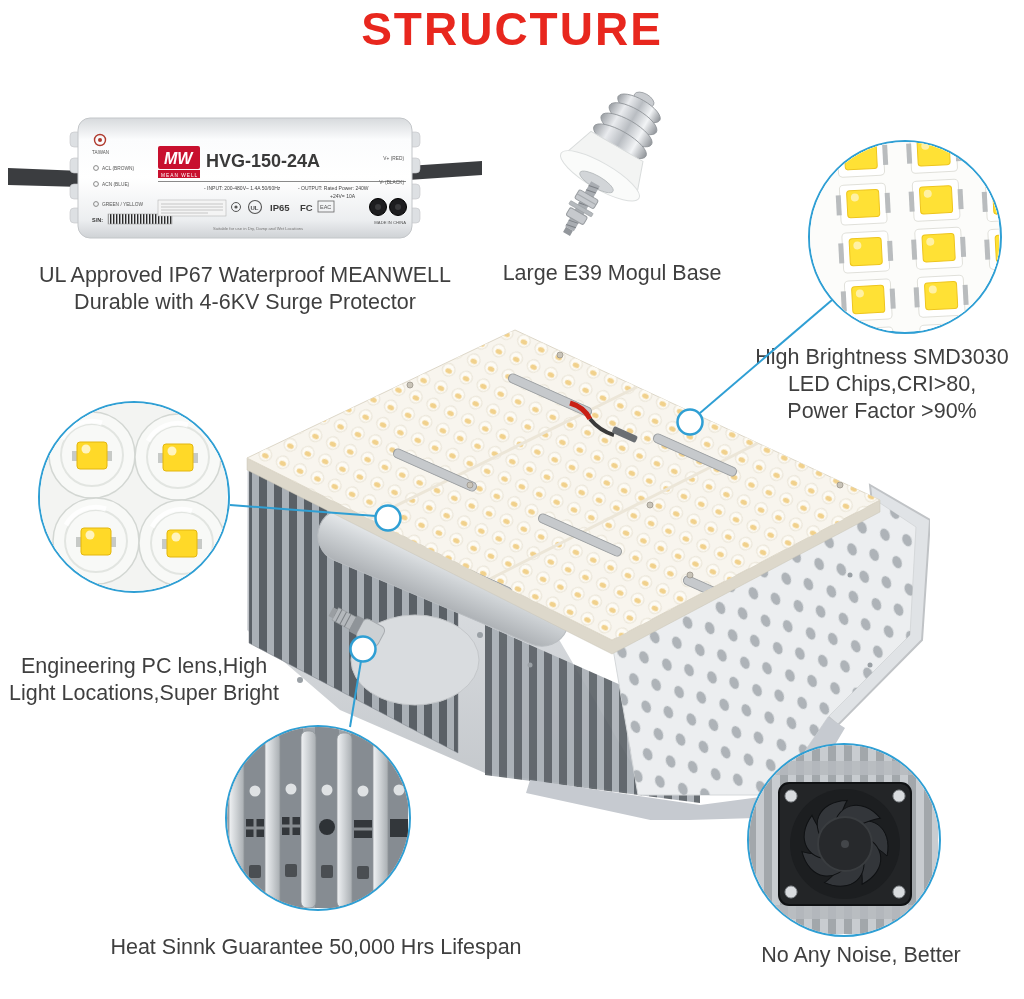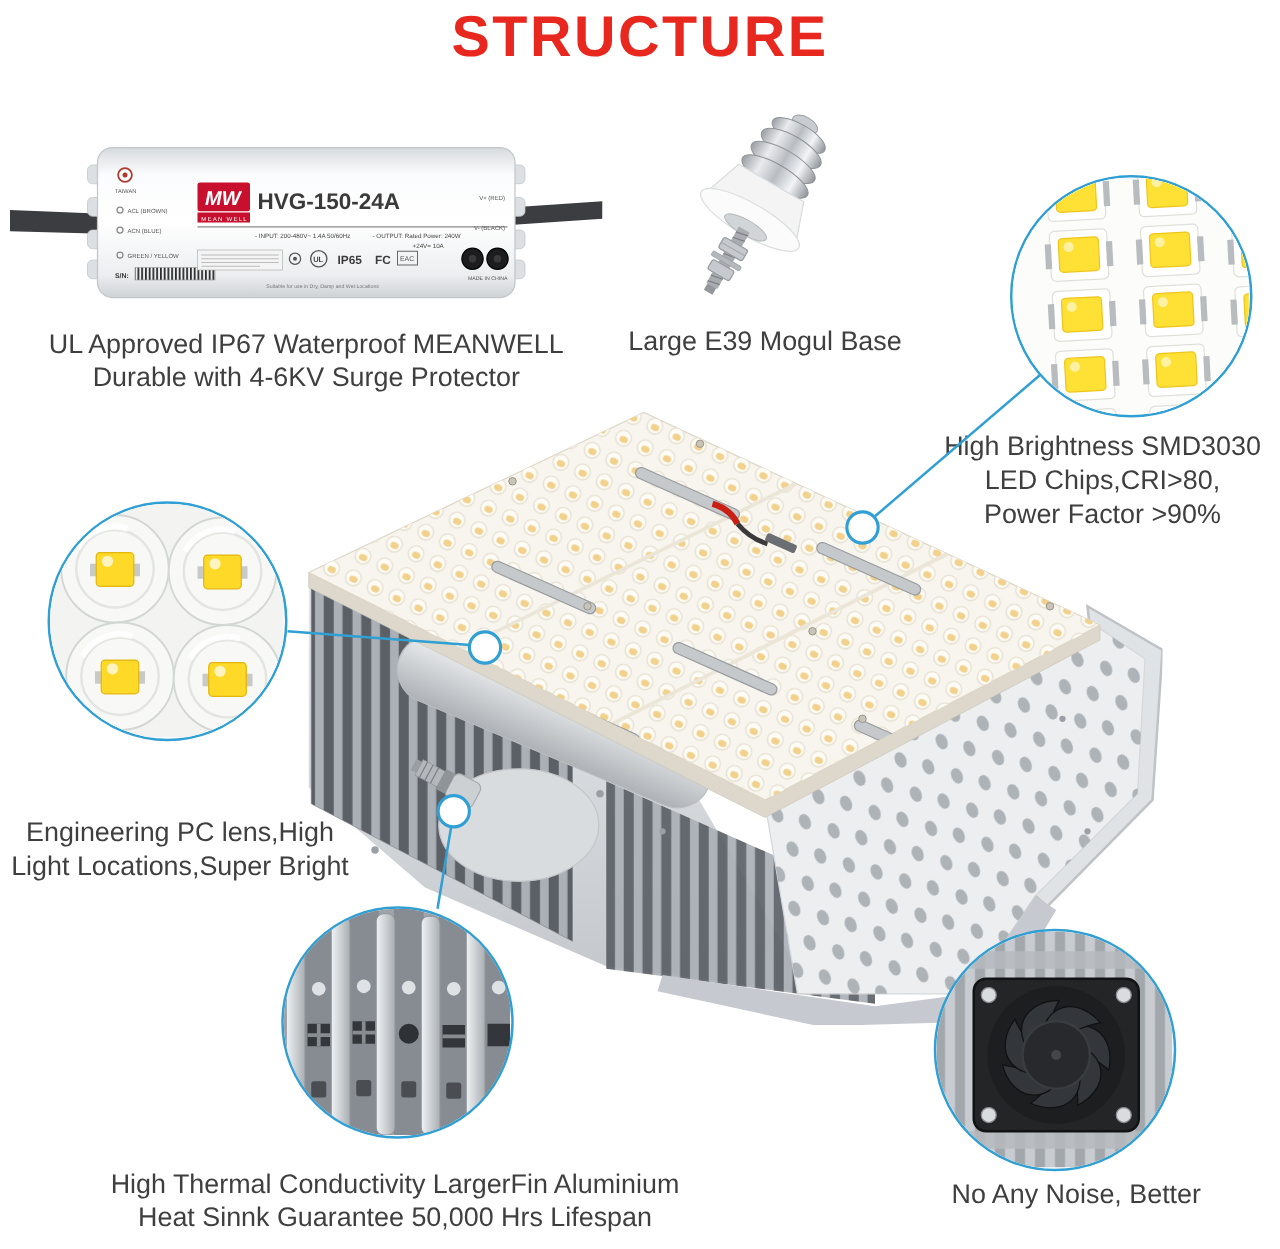"High Thermal Conductivity LargerFin" span { html: <span>High Thermal Conductivity LargerFin Aluminium</span> -> none }
